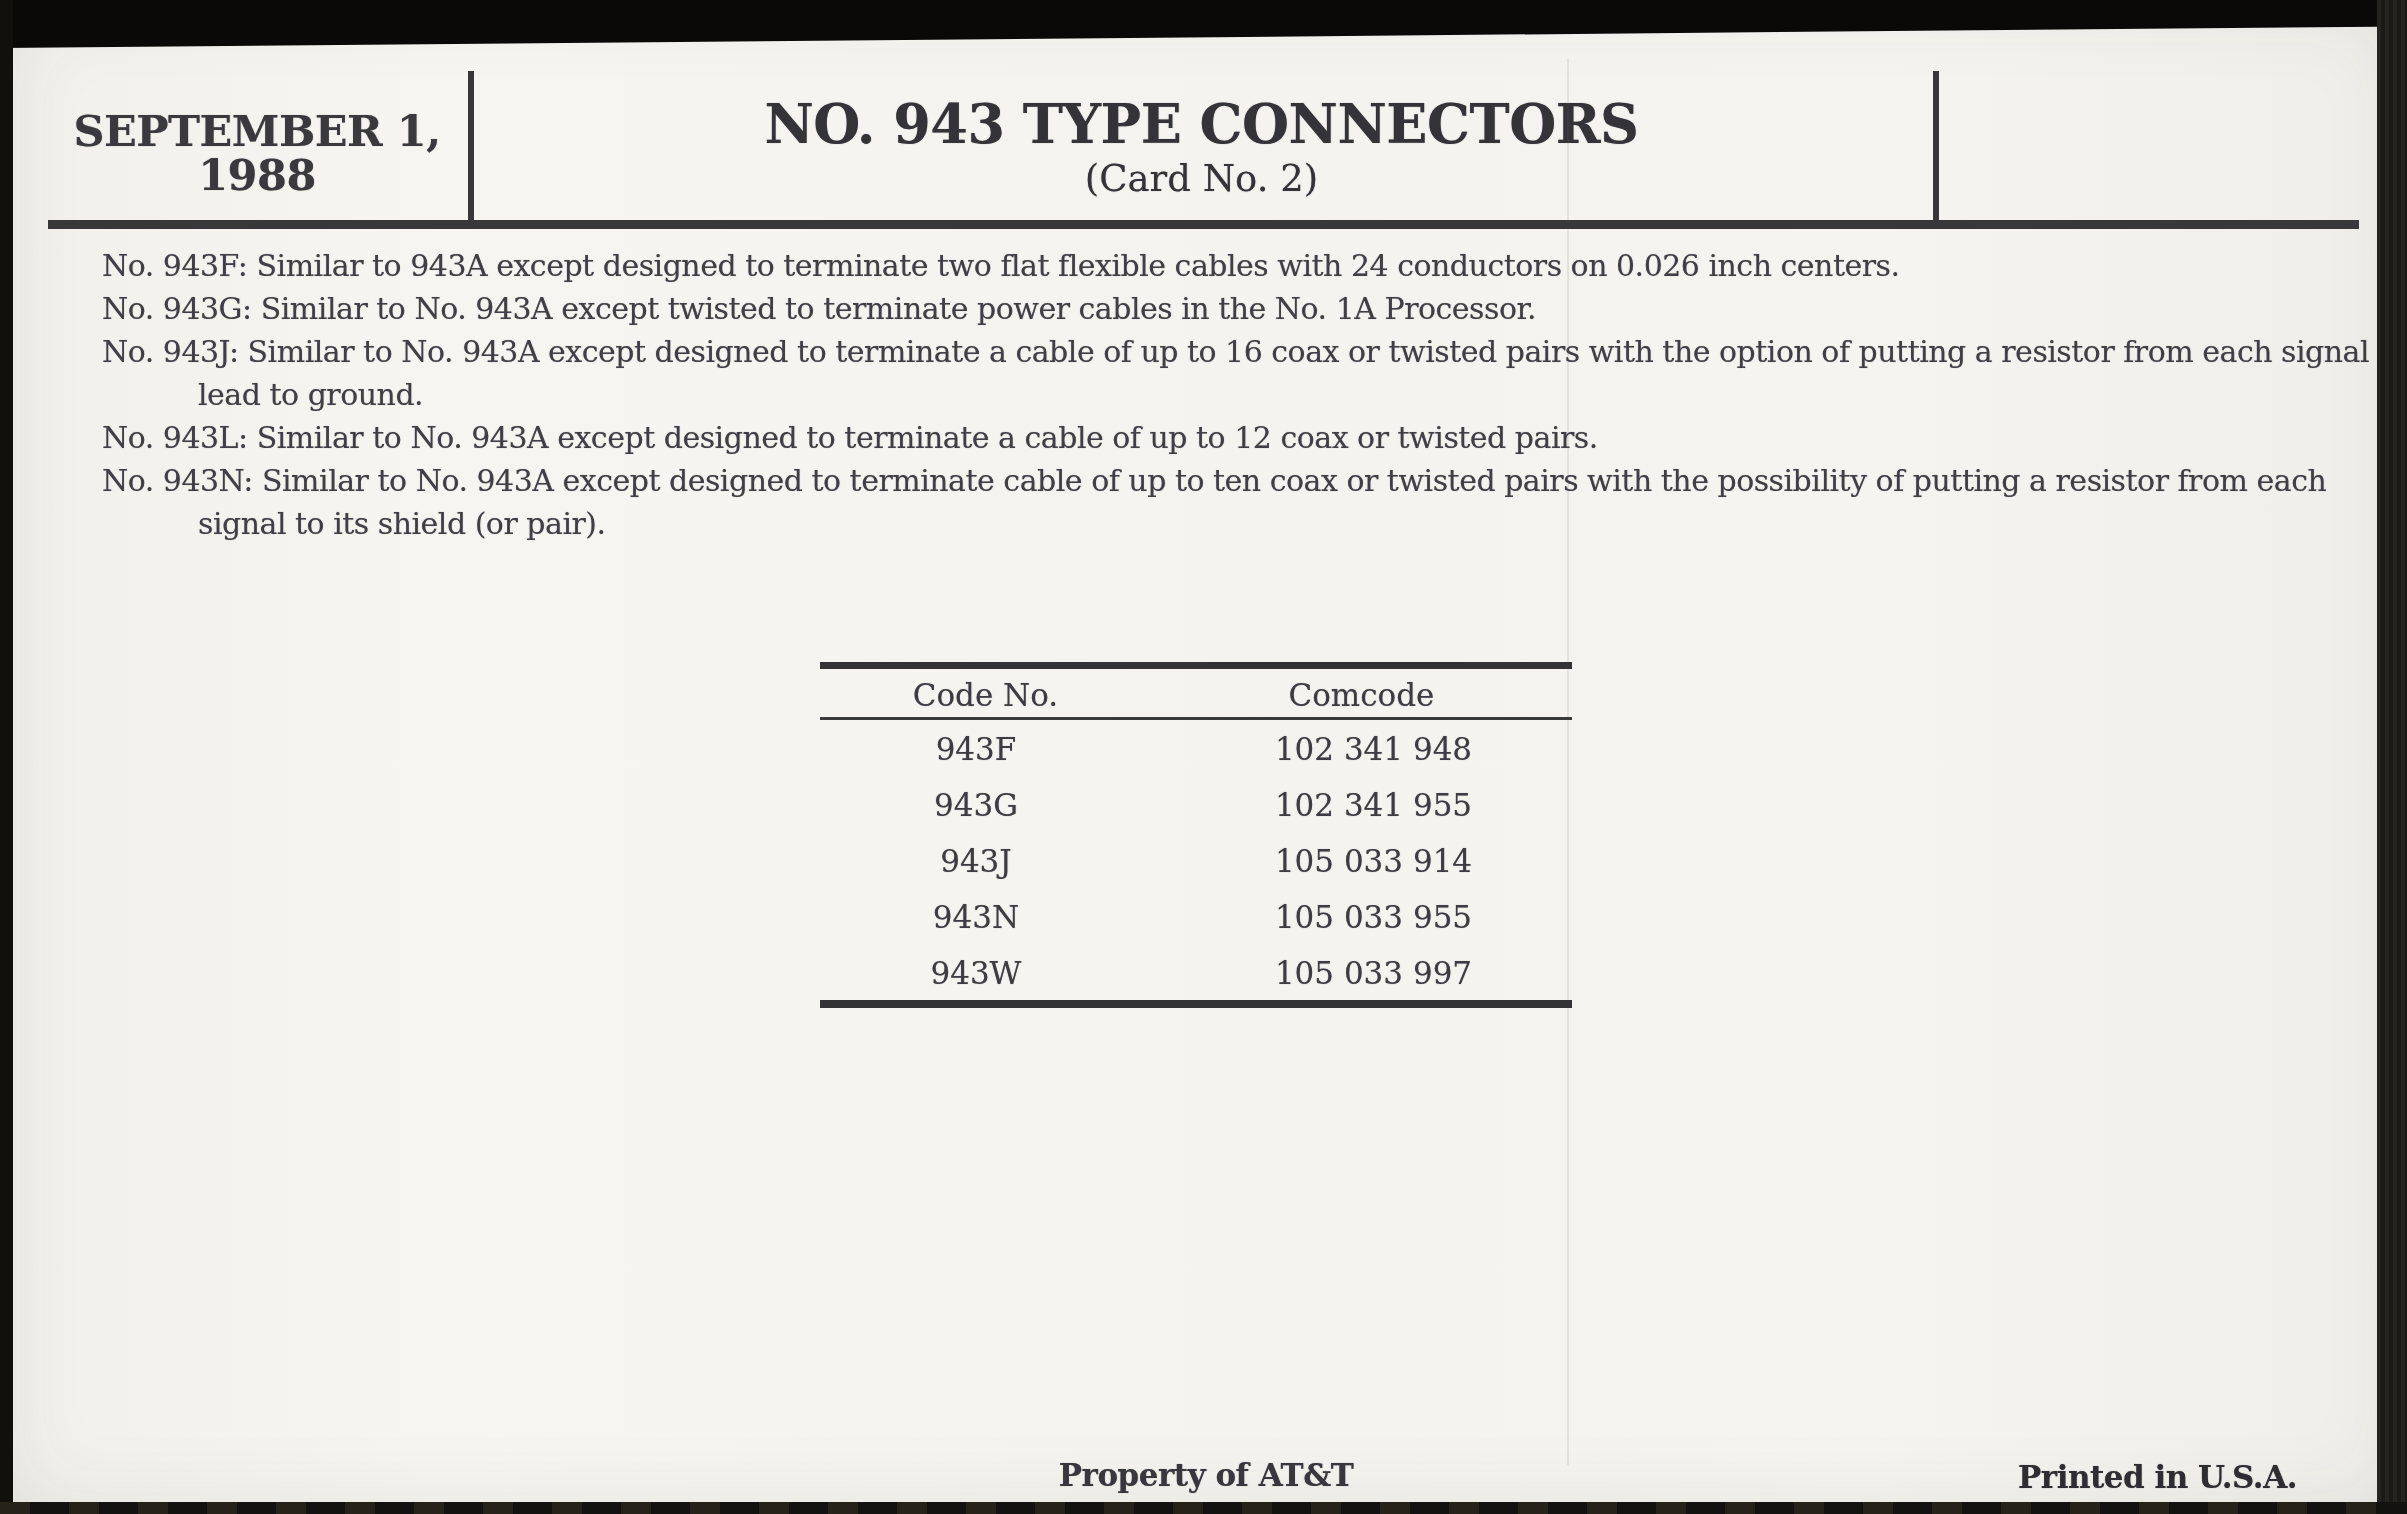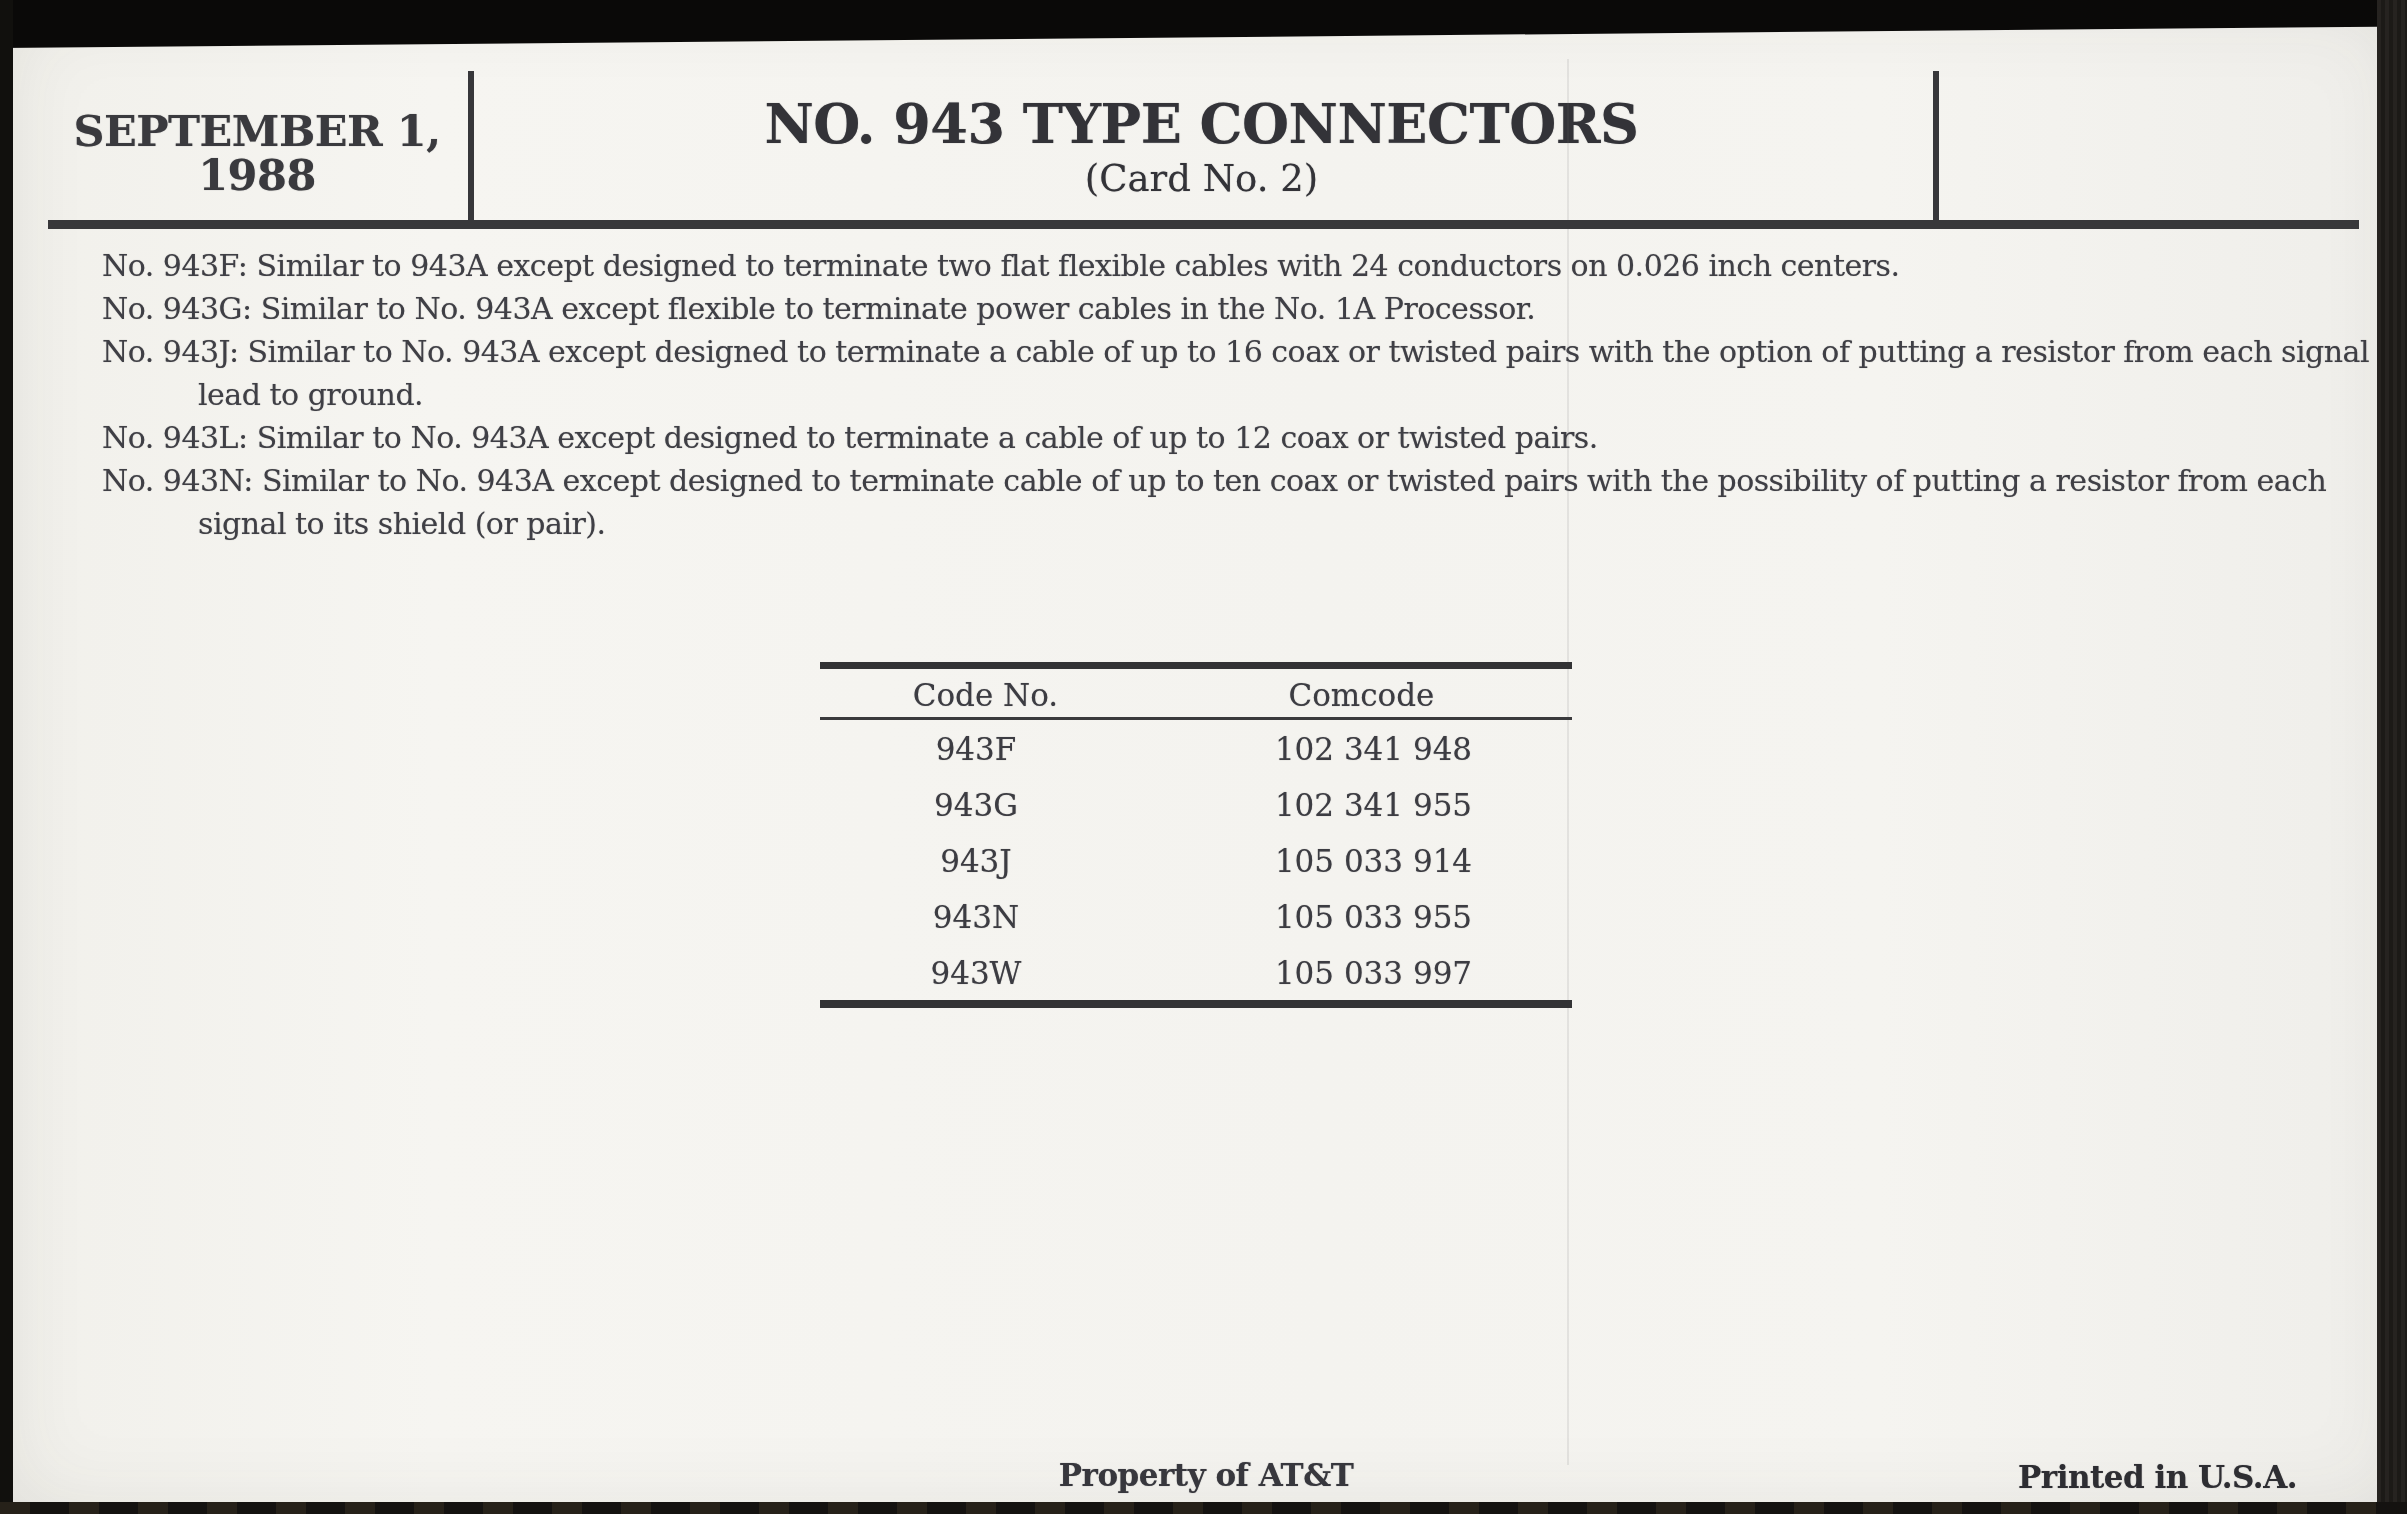"No. 943G: Similar to No." div.desc-line { text: flexible -> twisted }
